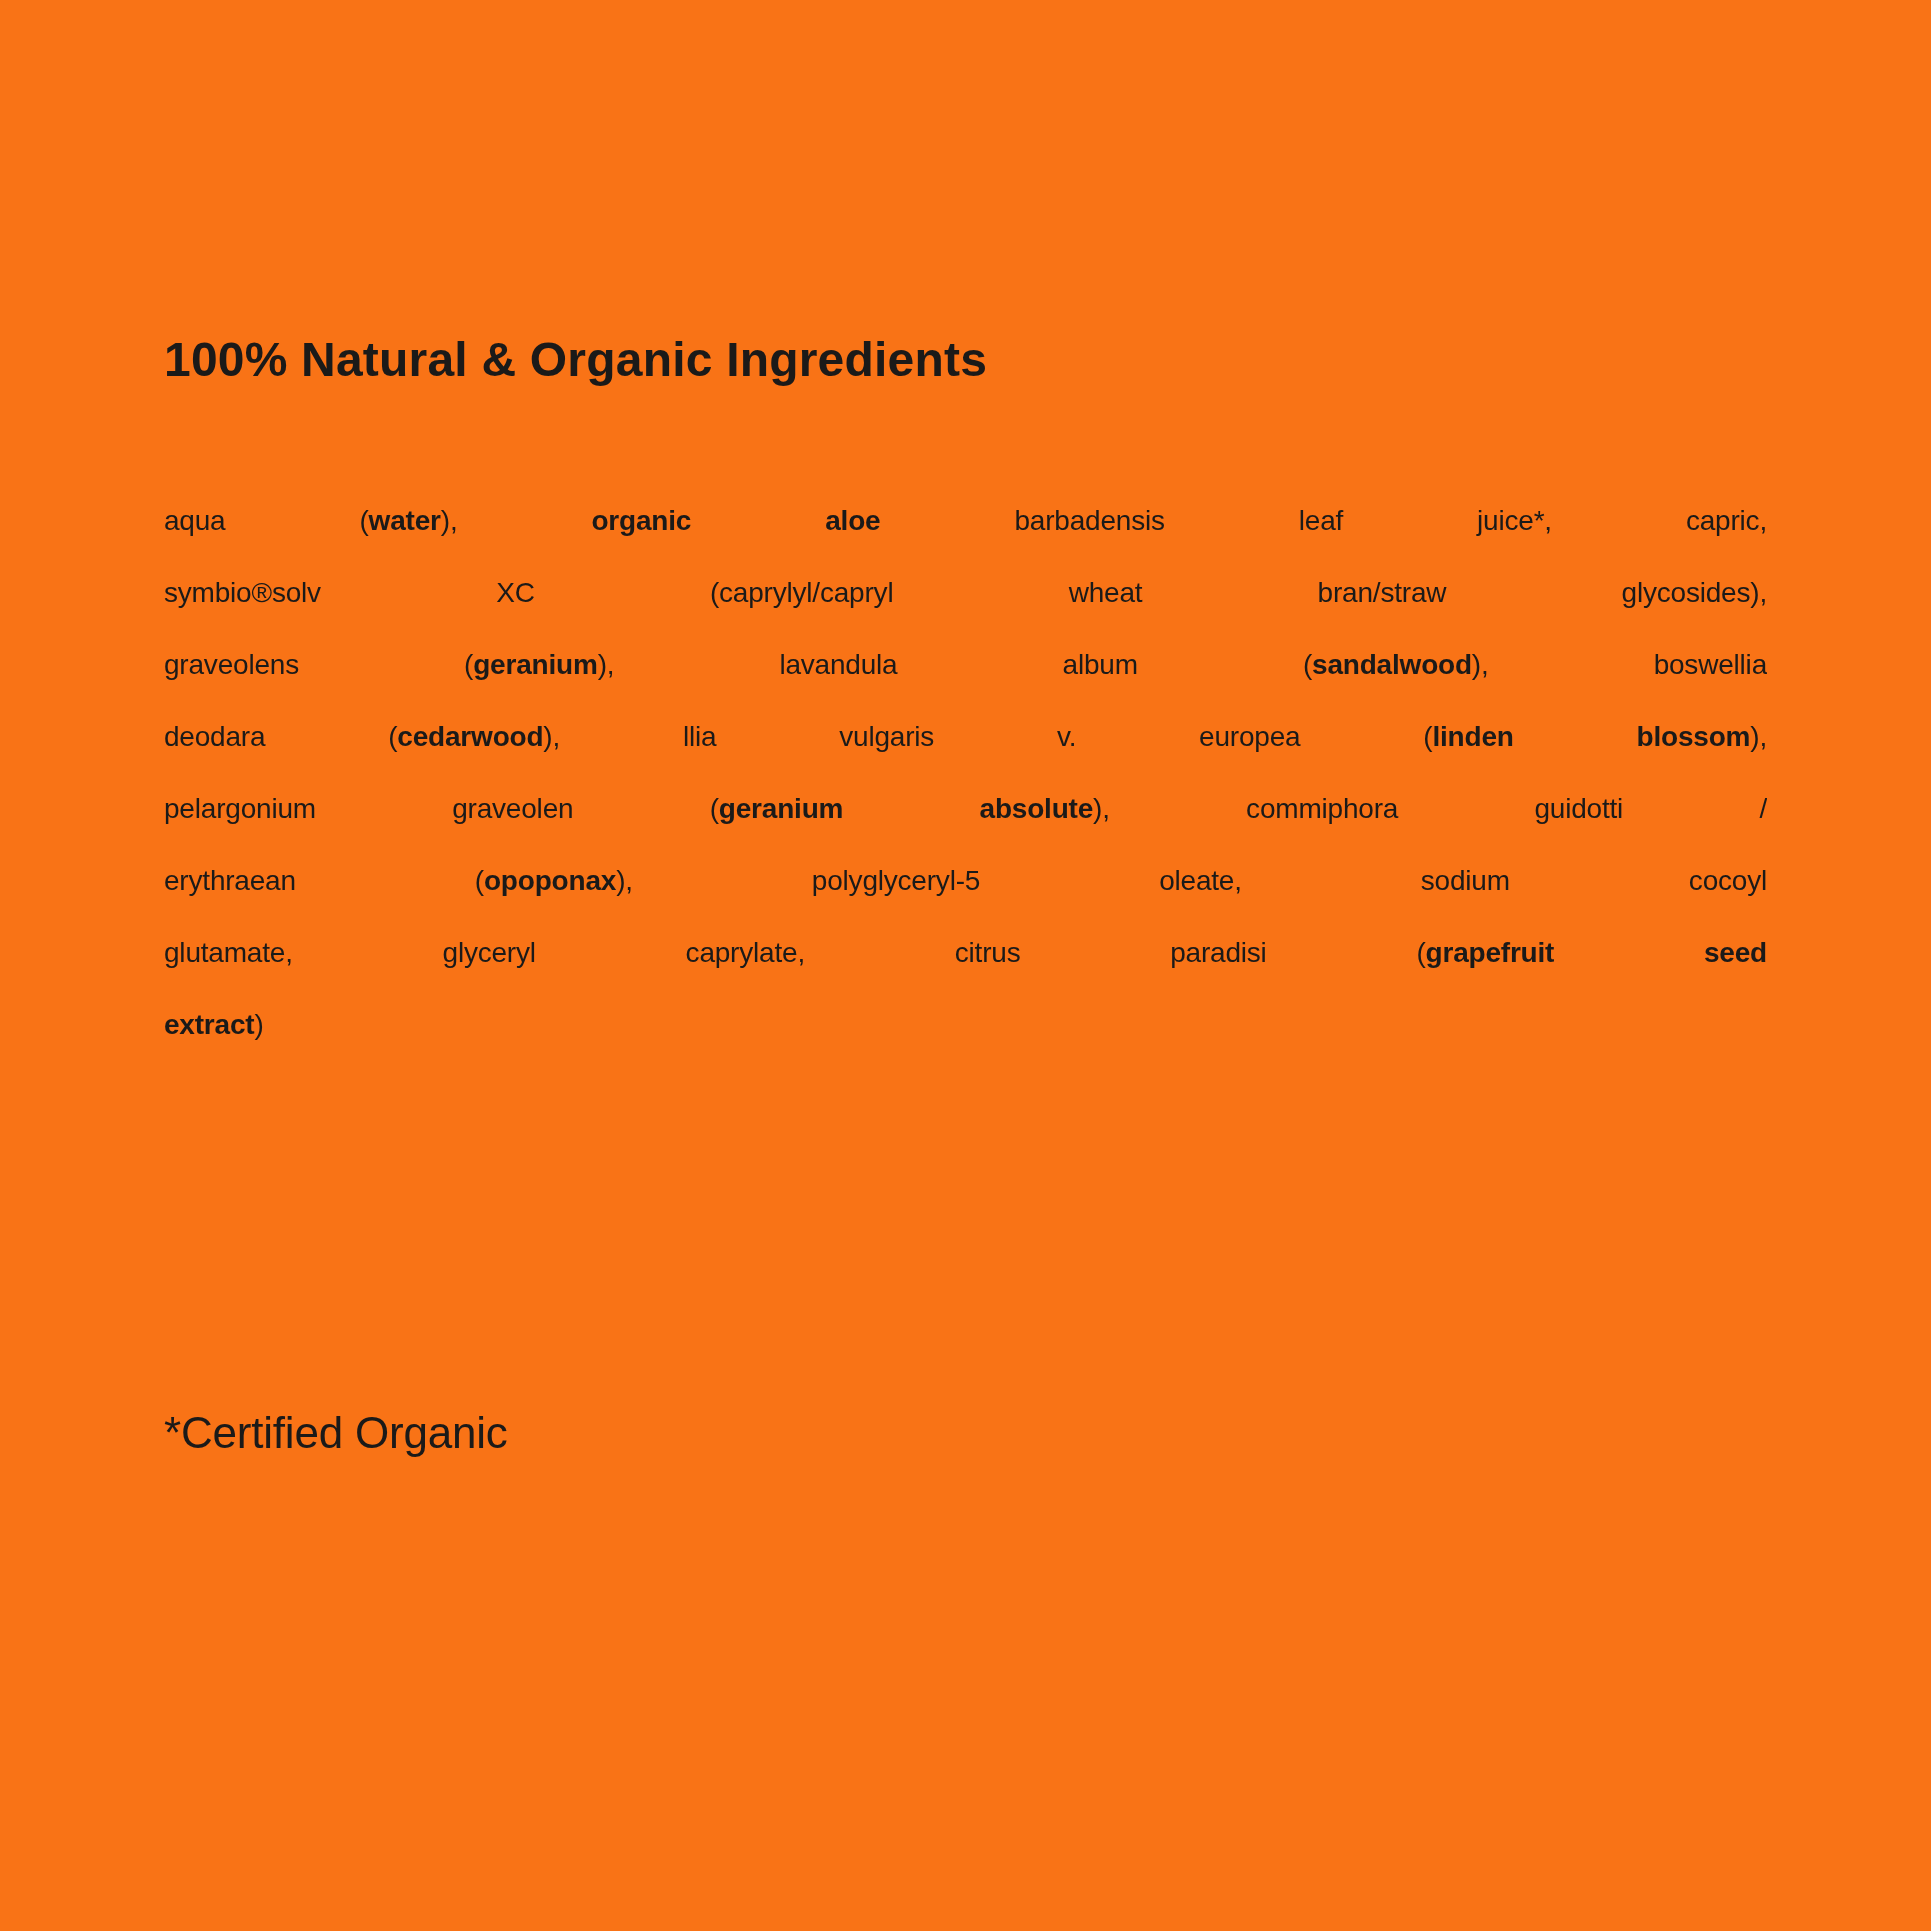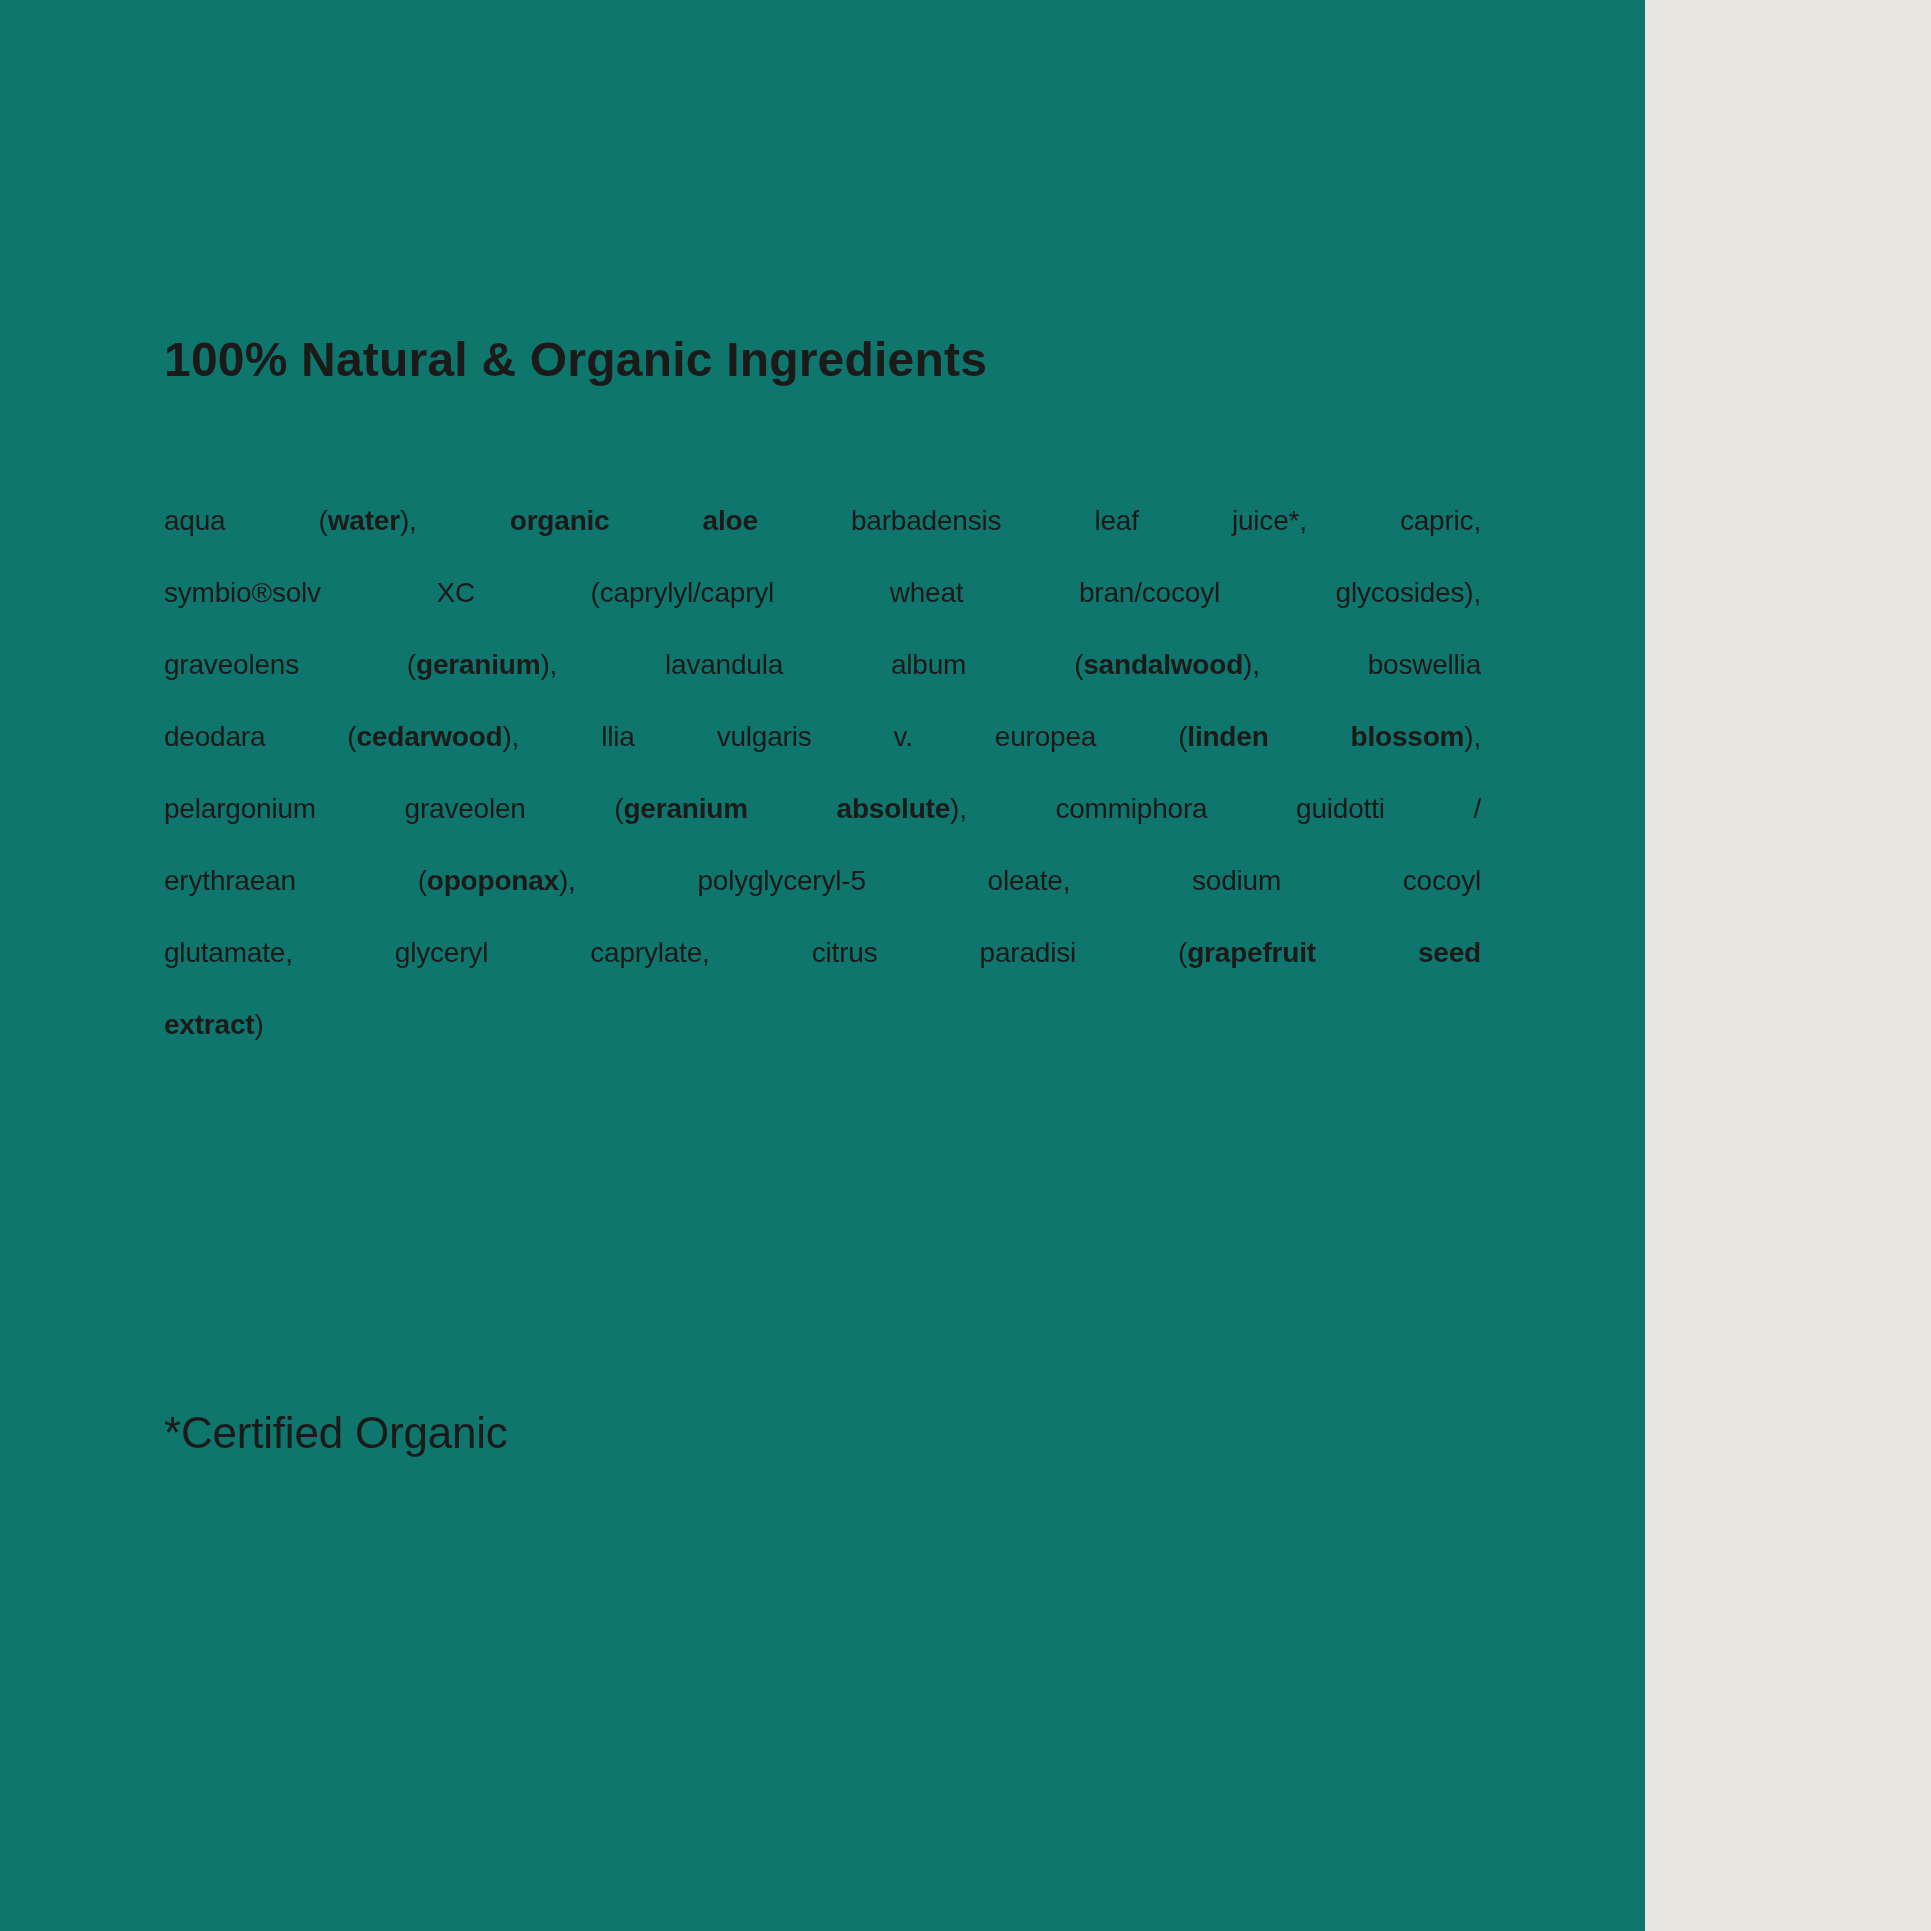"100% Natural & Organic Ingredients" .sheet { background: #0f766e -> #f97316; width: 1645px -> 1931px }
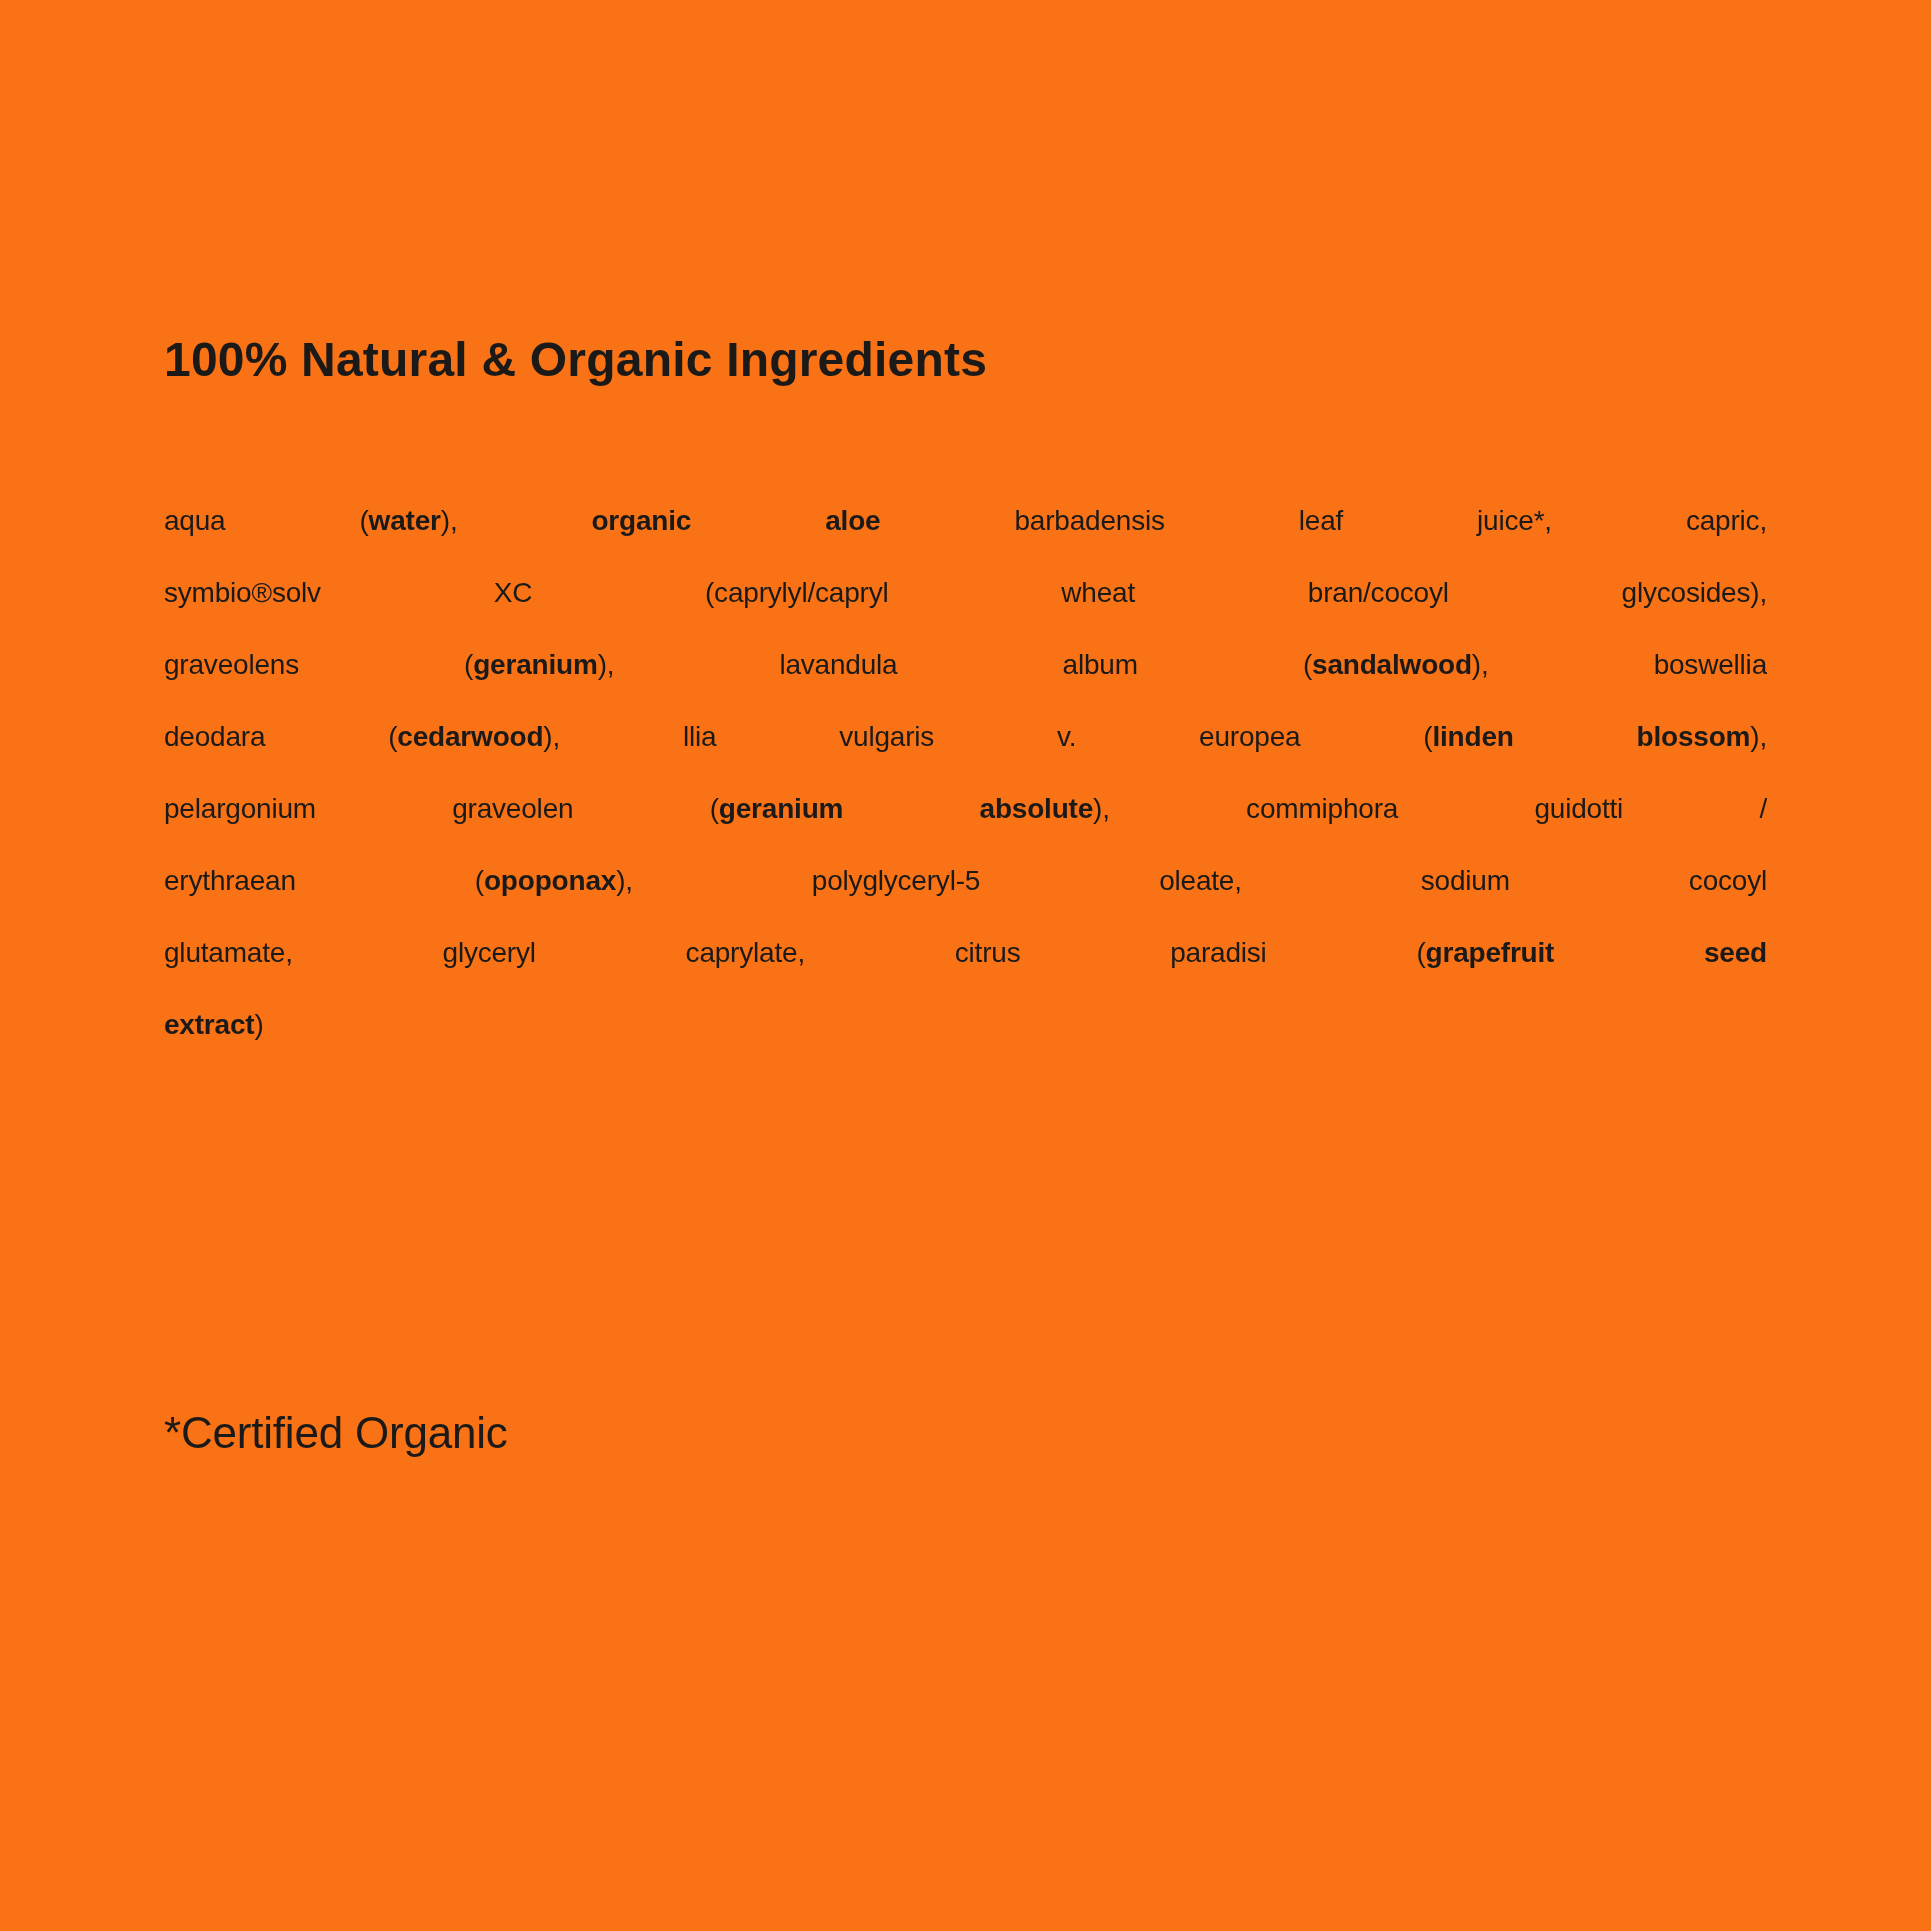"symbio®solv XC (caprylyl/capryl wheat" span { text: bran/cocoyl -> bran/straw }
